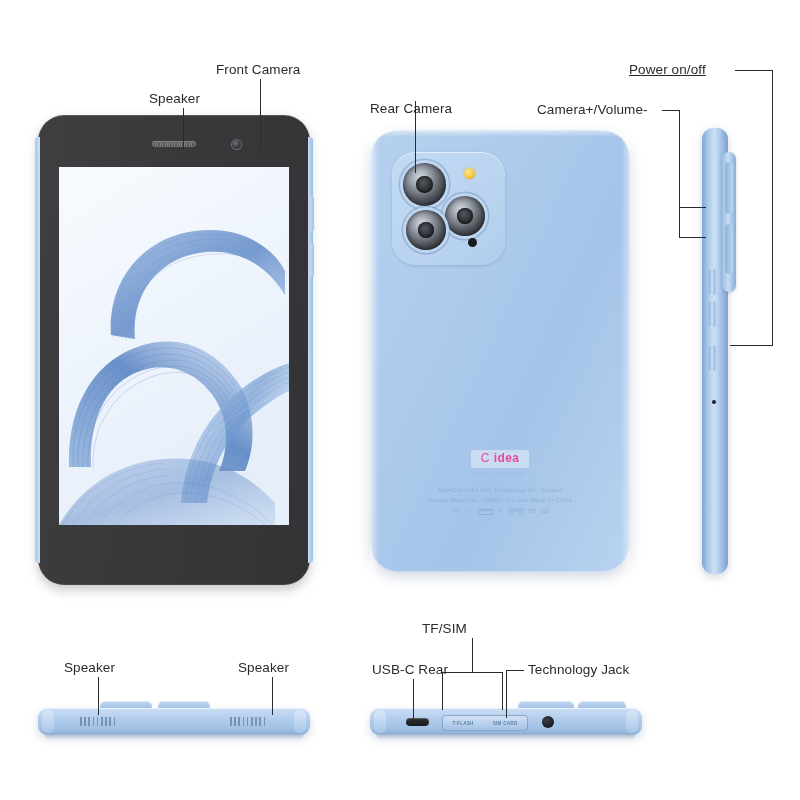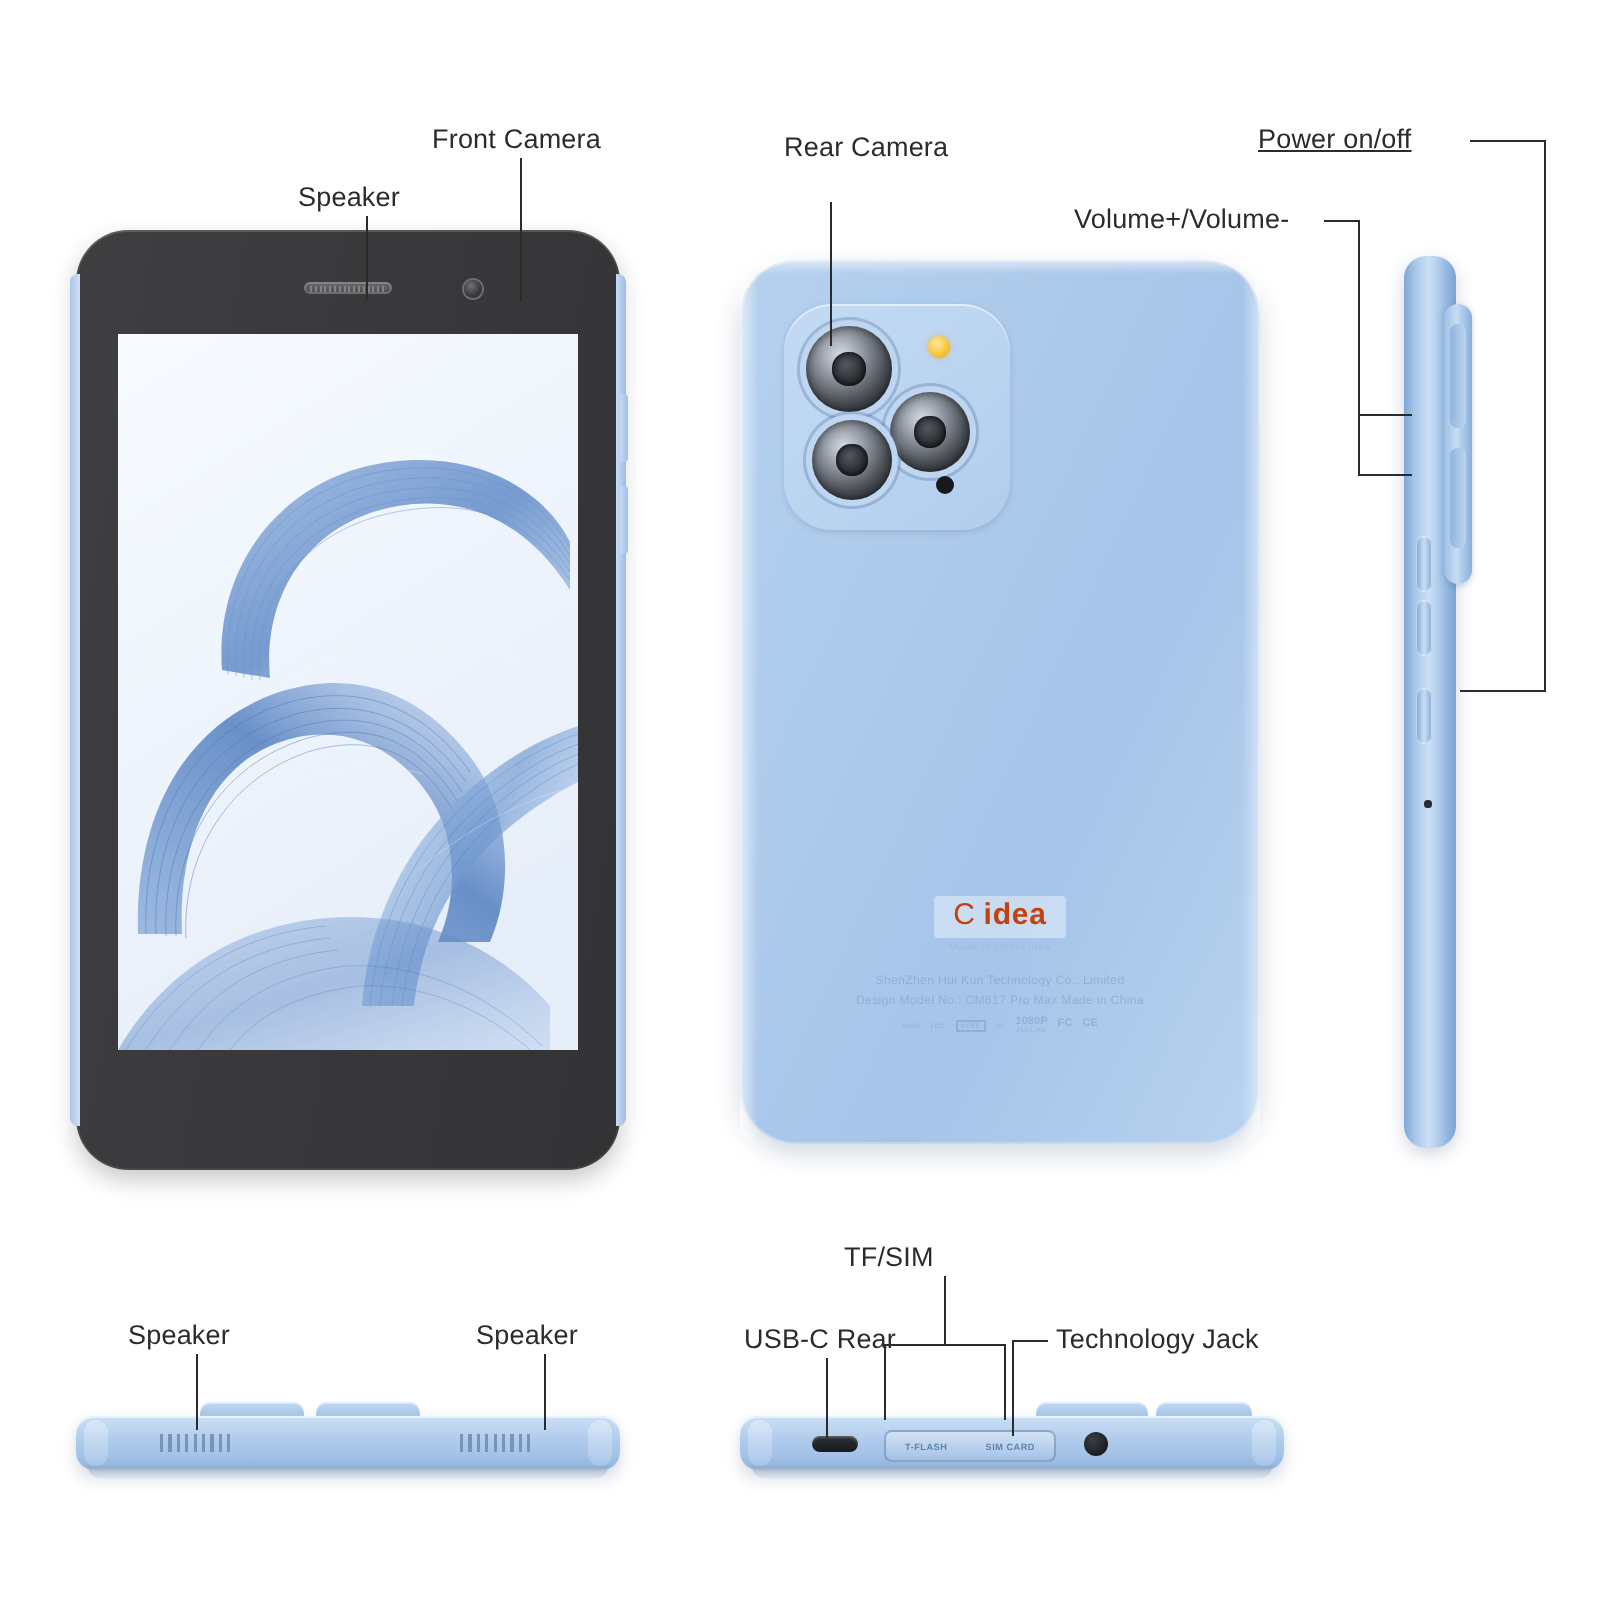"Rear Camera" div.callout-label { margin-left: 22px -> none; top: 67px -> 102px }
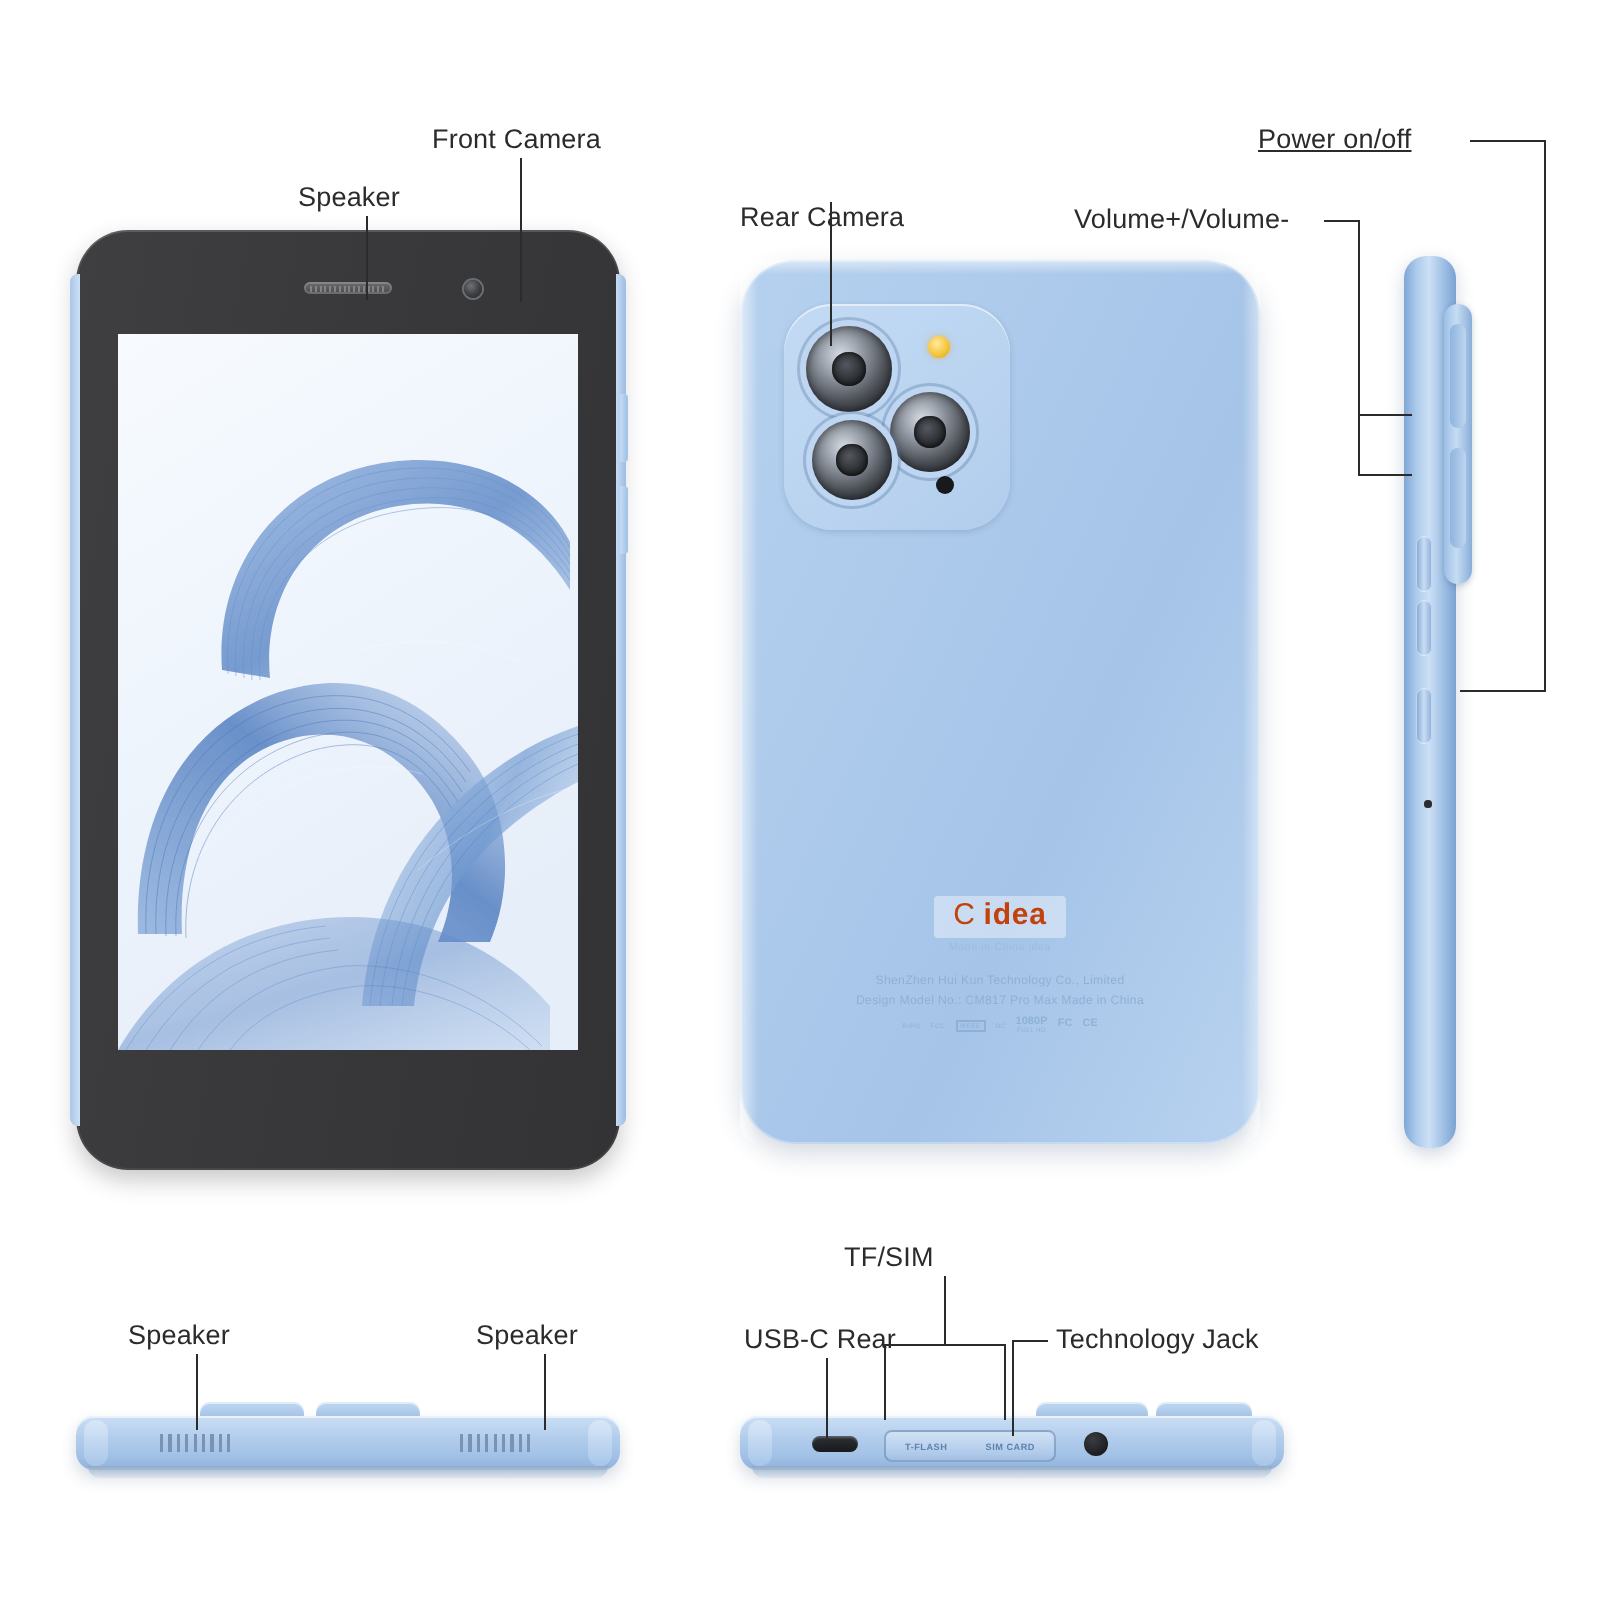"Volume+/Volume-" div.callout-label { text: Volume+/Volume- -> Camera+/Volume- }
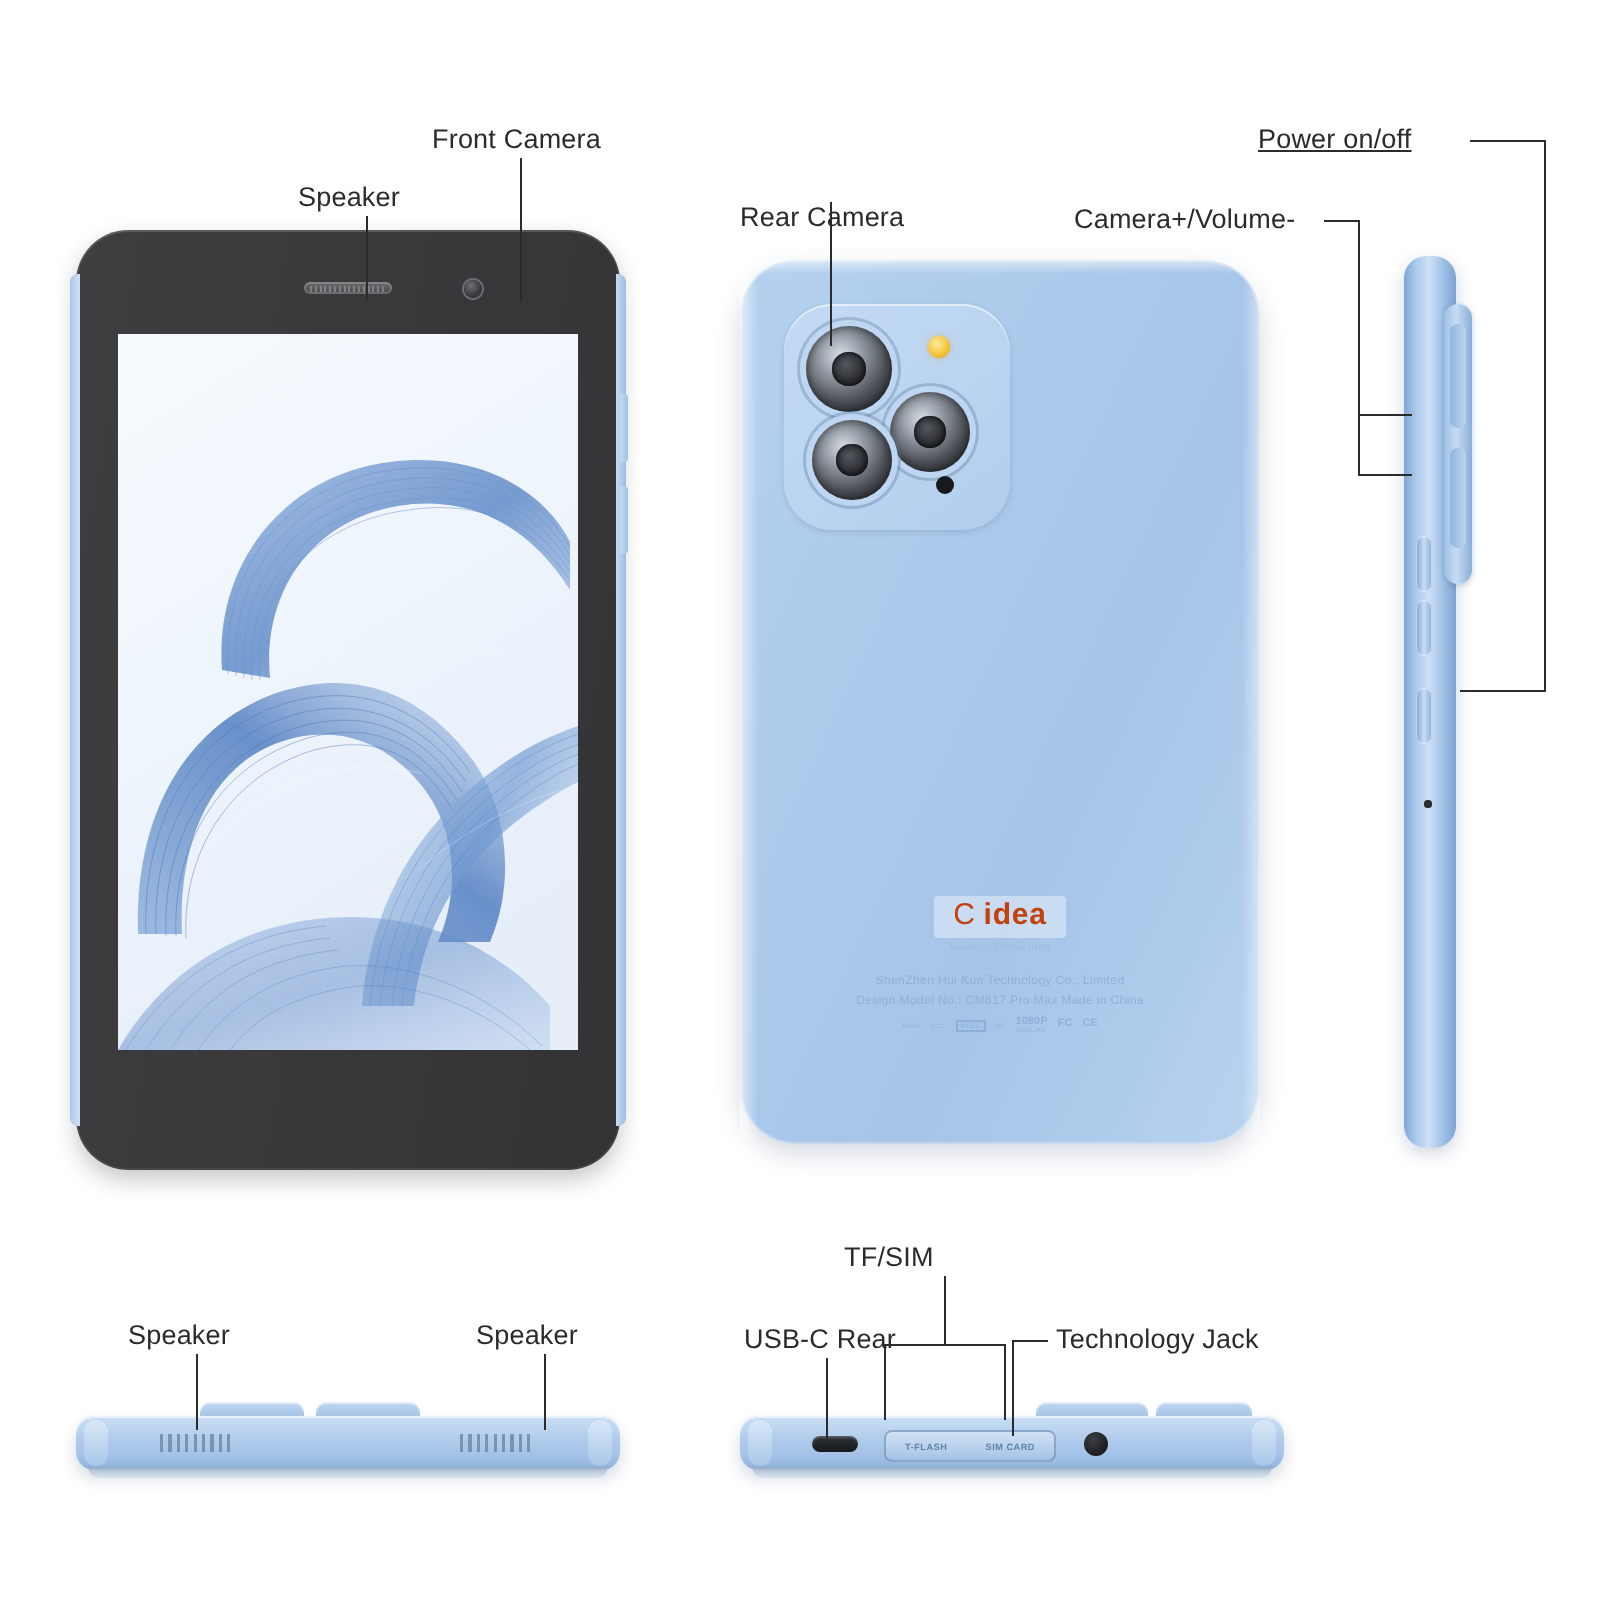"C idea" .brand-logo { color: #c2410c -> #ec4899; font-size: 15px -> 12px }
